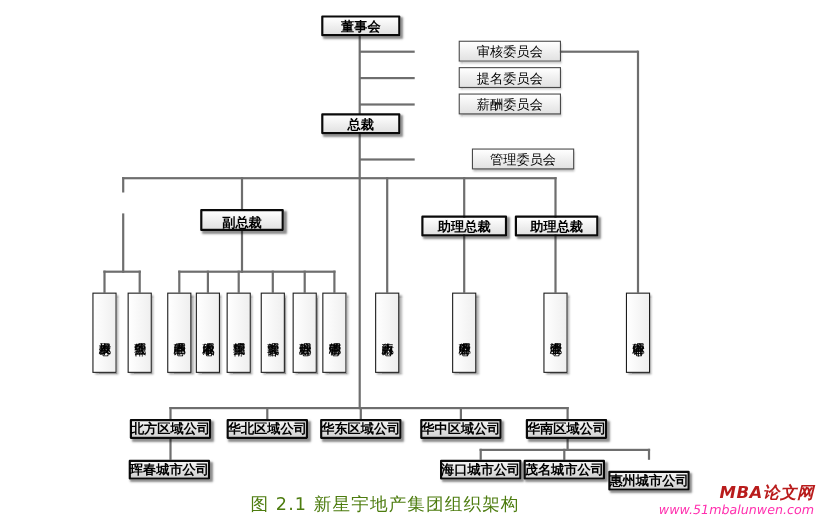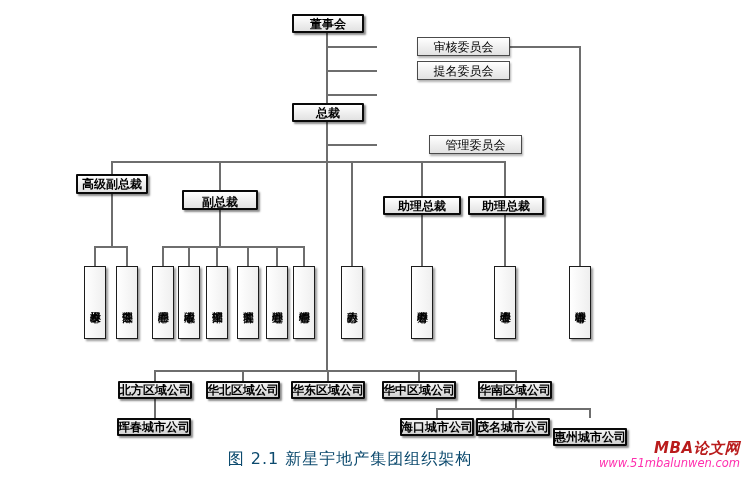"薪酬委员会" div.box { html: none -> <div> <span>薪酬委员会</span> </div> }
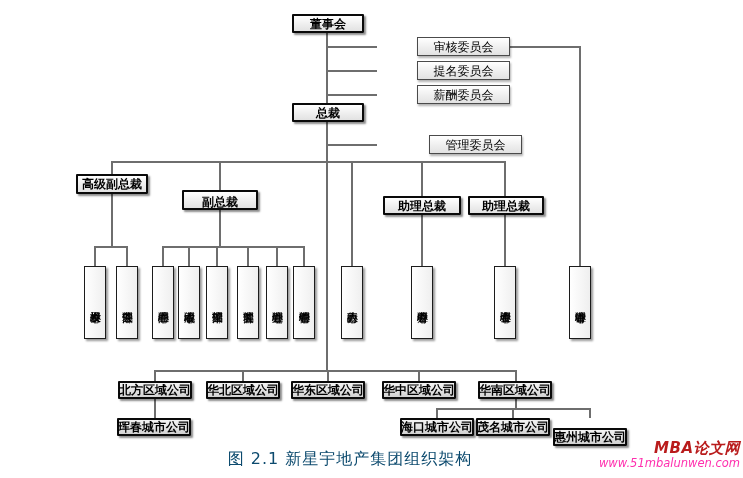"高级副总裁" div.box { html: <div> <span>高级副总裁</span> </div> -> none }
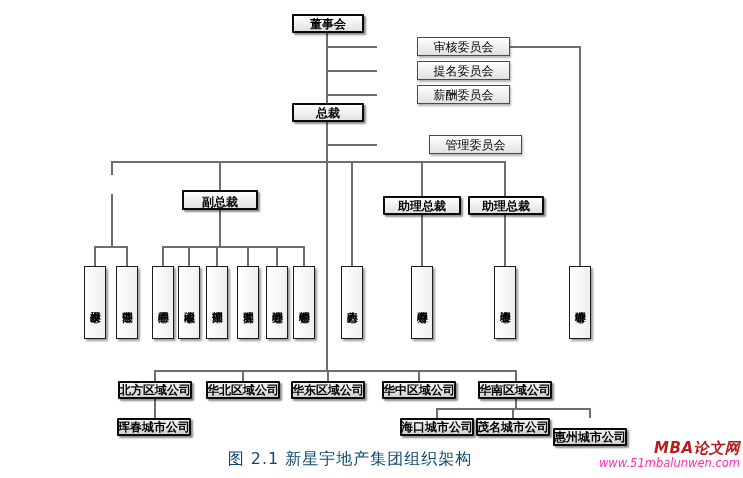"图 2.1 新星宇地产集团组织架构" #caption { color: #0c4a6e -> #4d7c0f }
